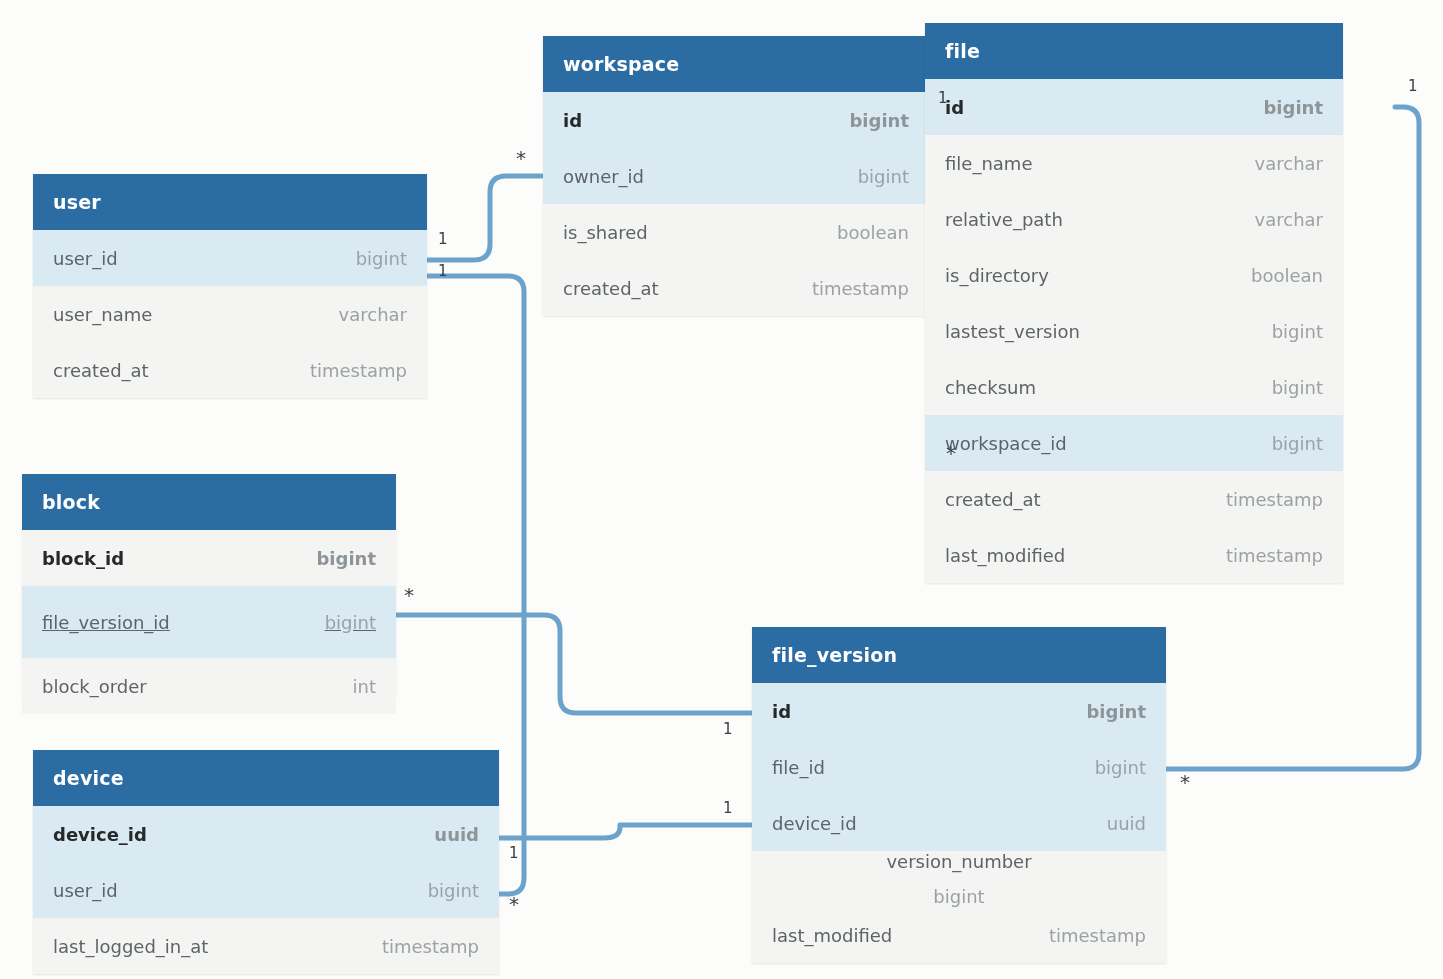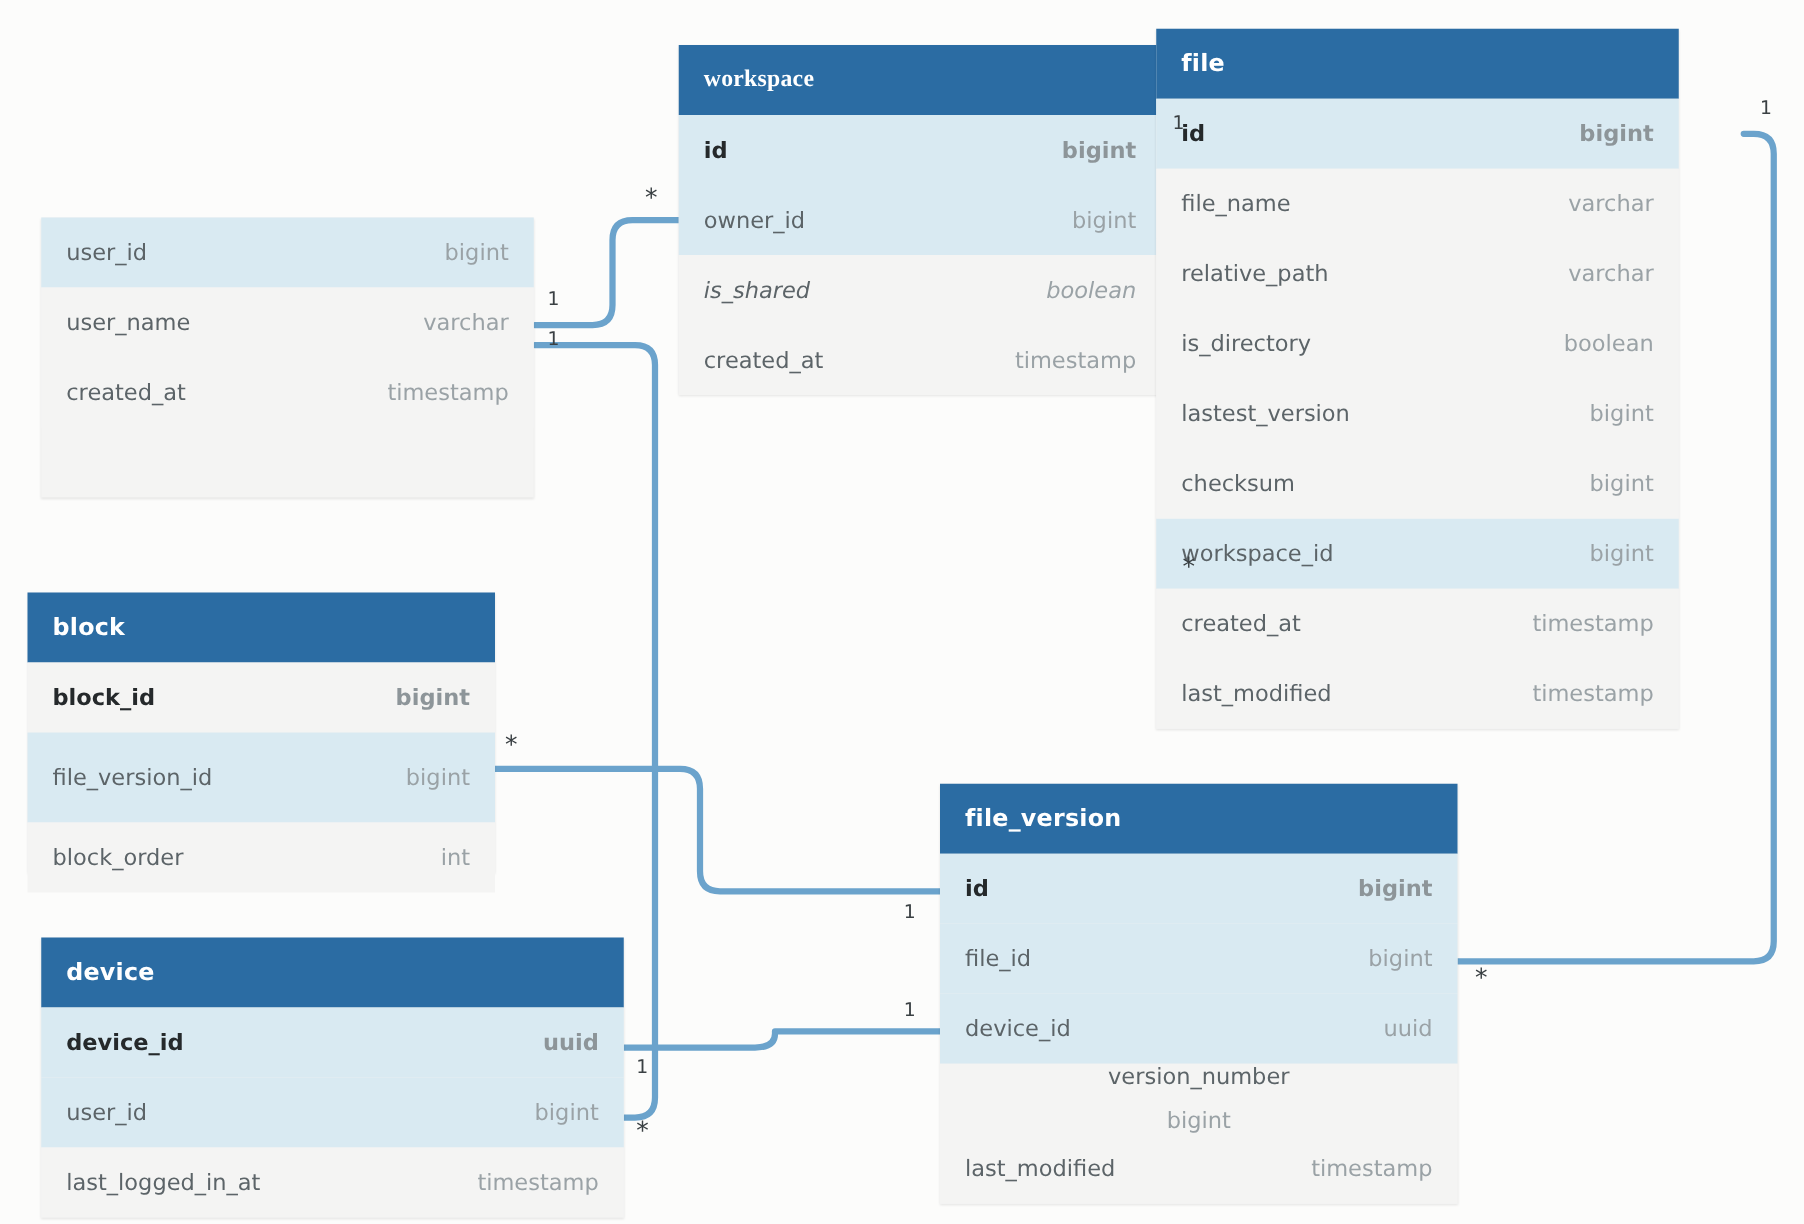"workspace" div.entity-header { font-family: Liberation Serif, serif -> none }
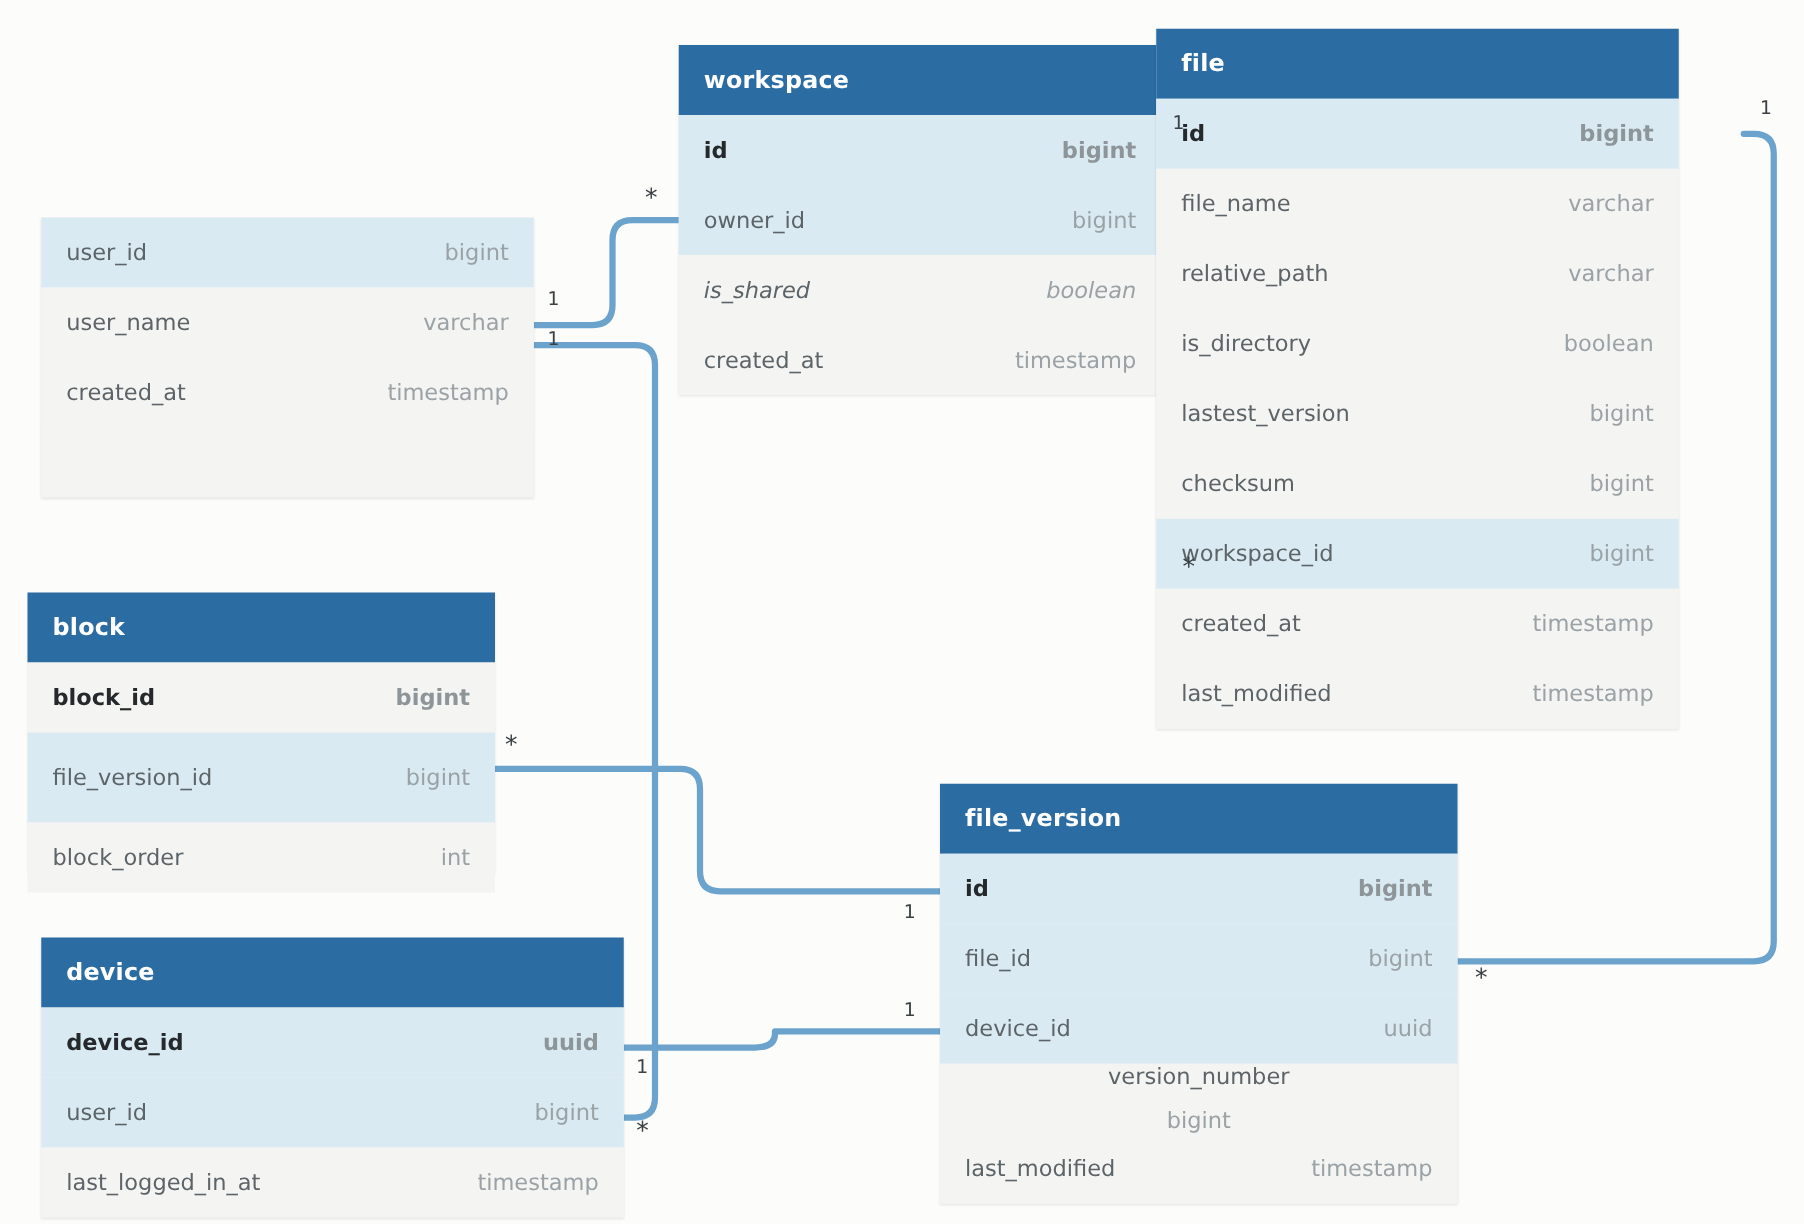"user" div.entity-header { html: none -> <div>user</div> }
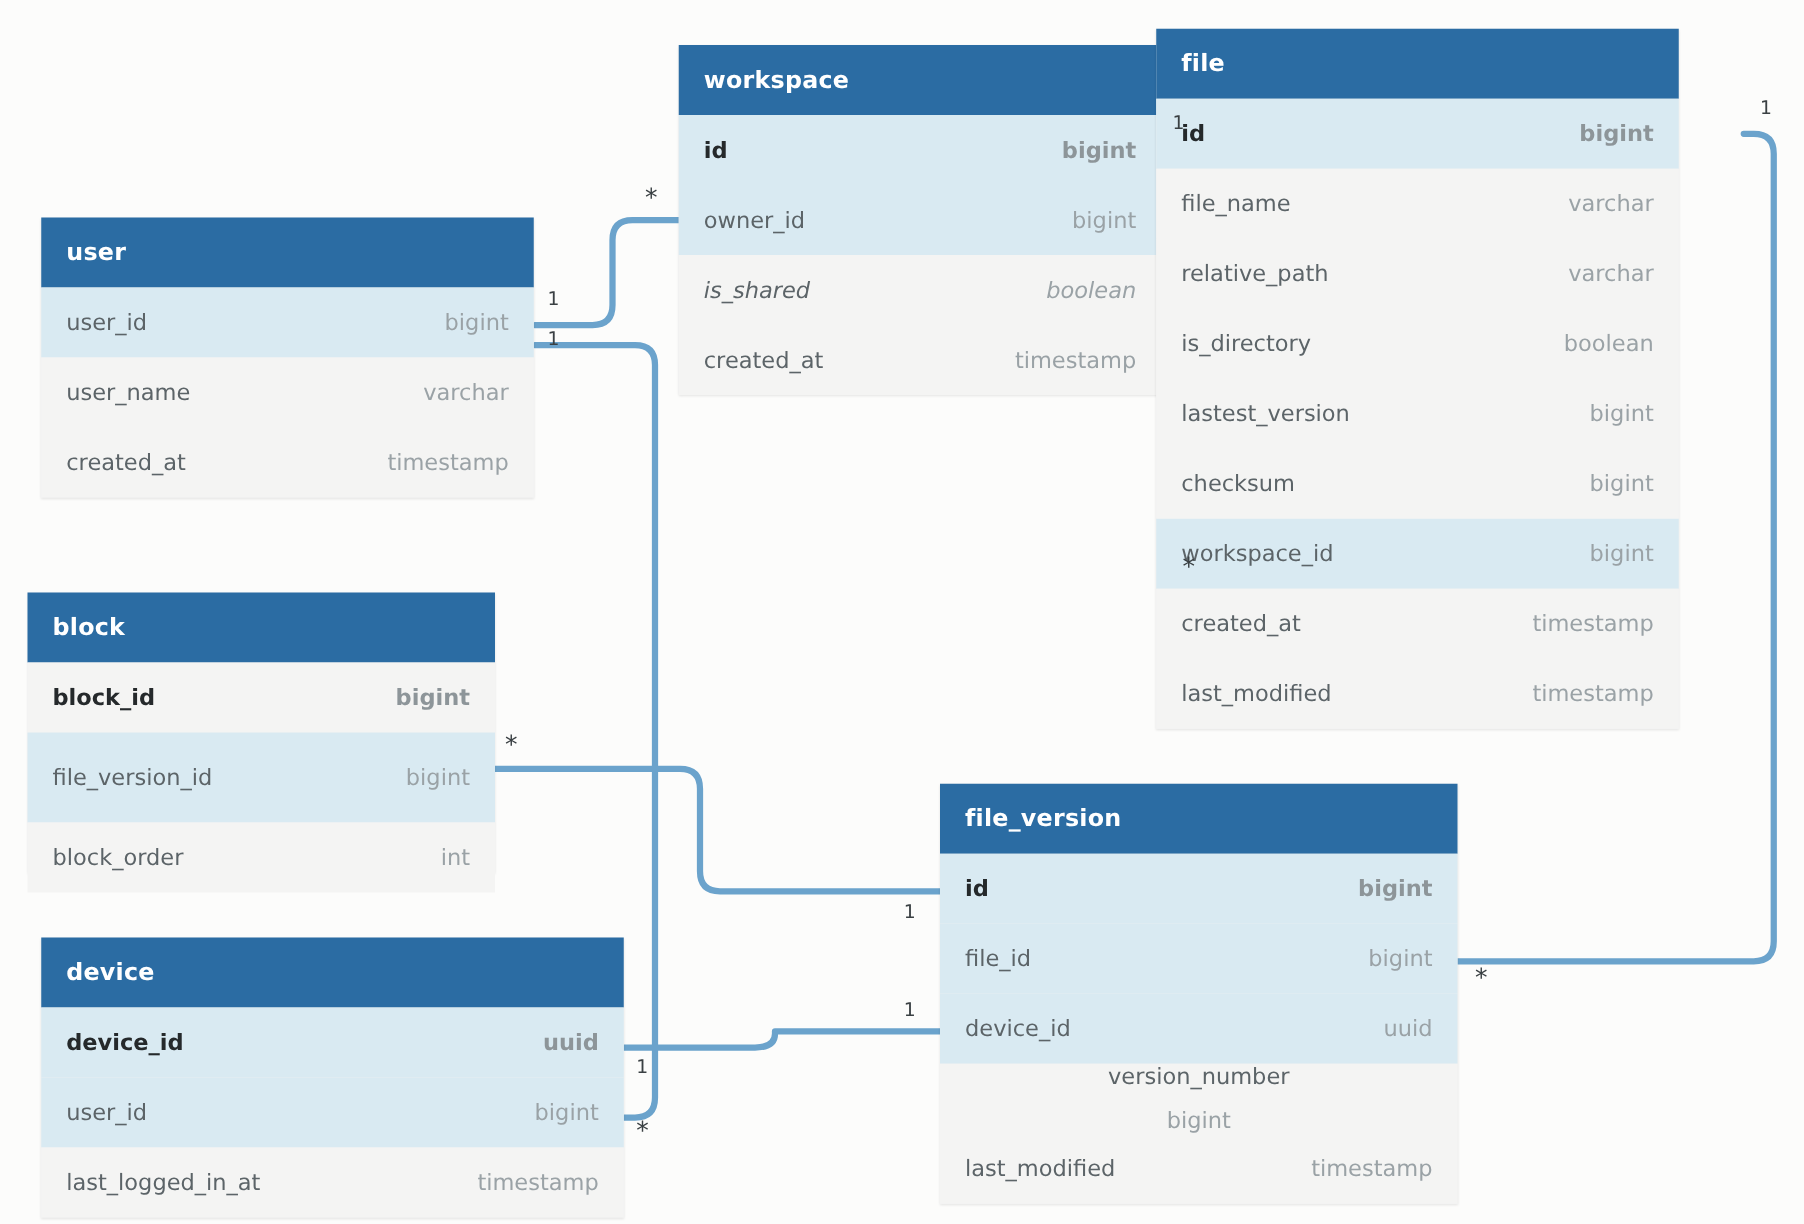"is_shared" div.attr-row { font-style: italic -> none }
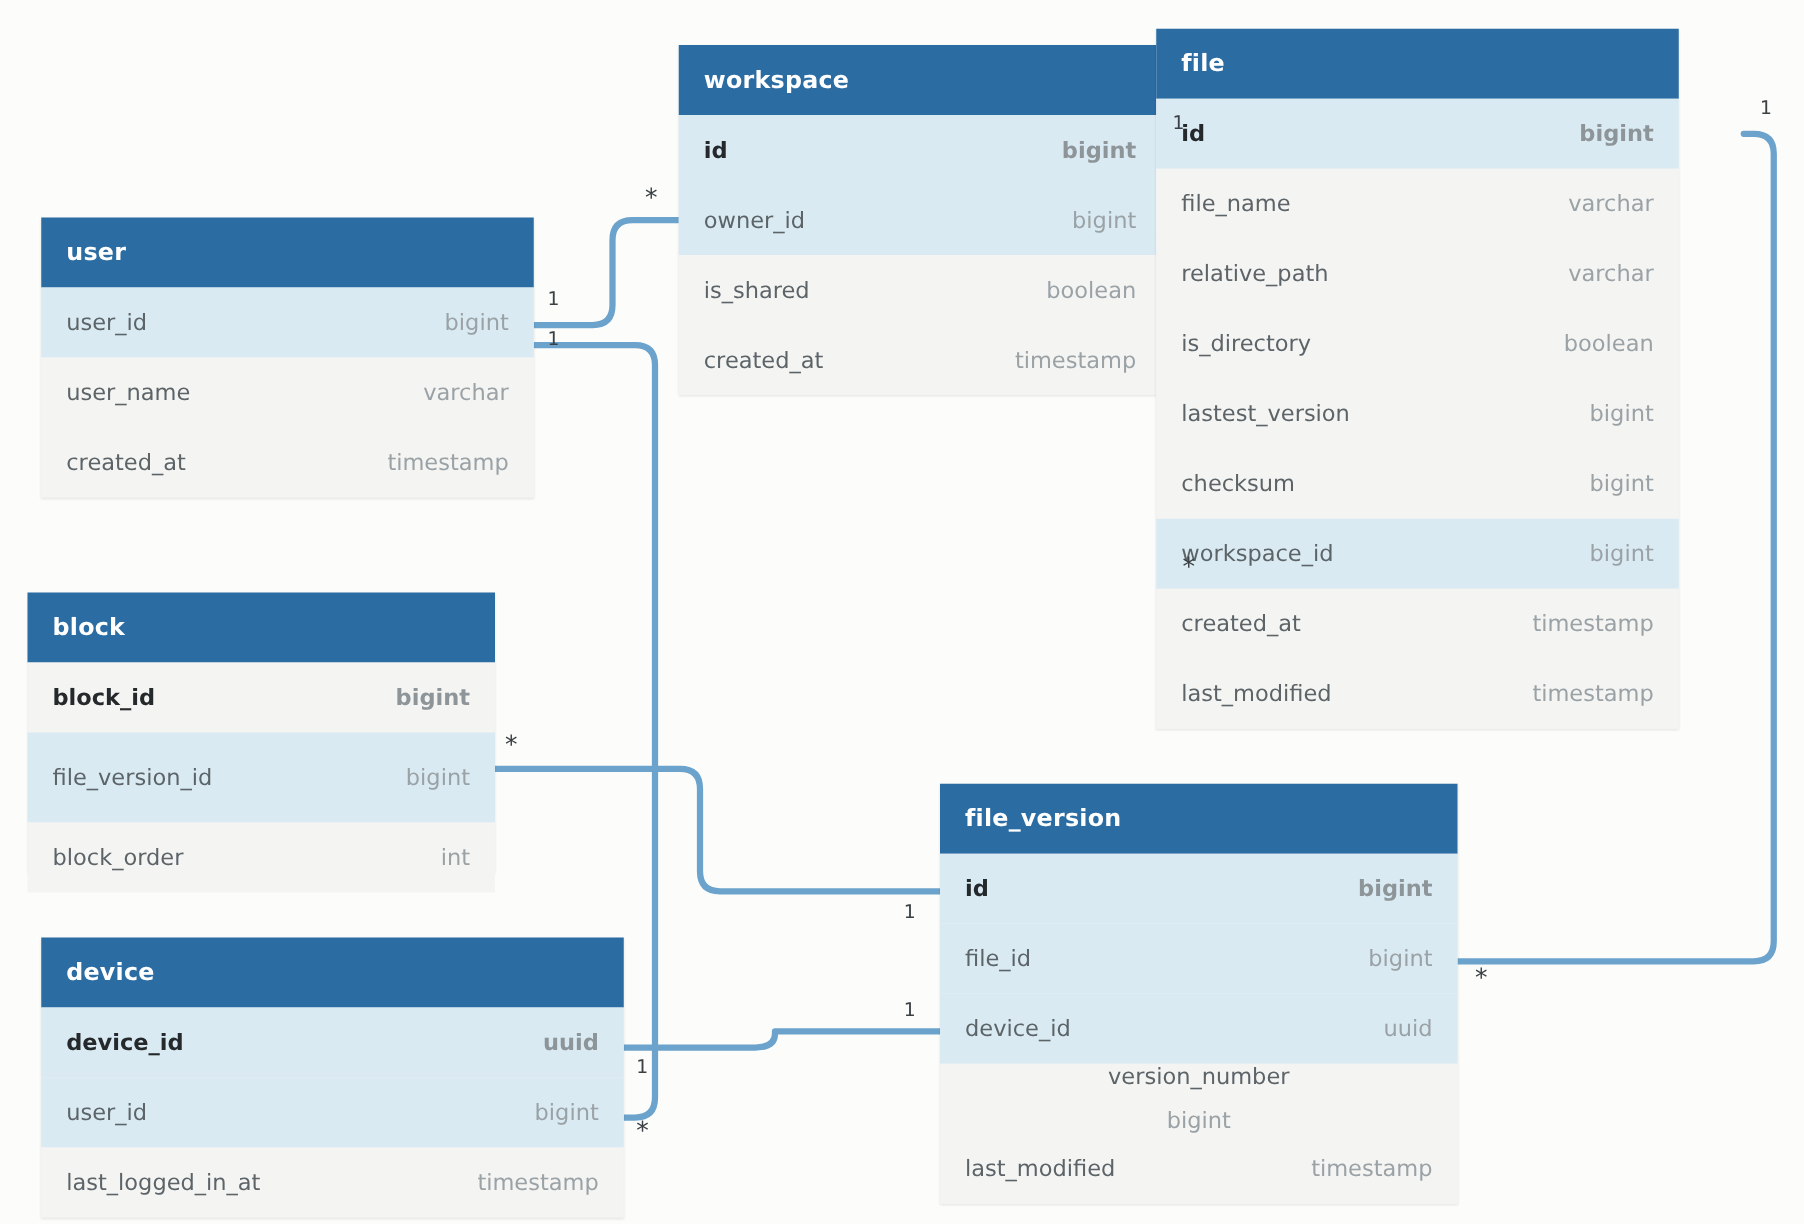"file_version_id" div.attr-row { text-decoration: none -> underline }
